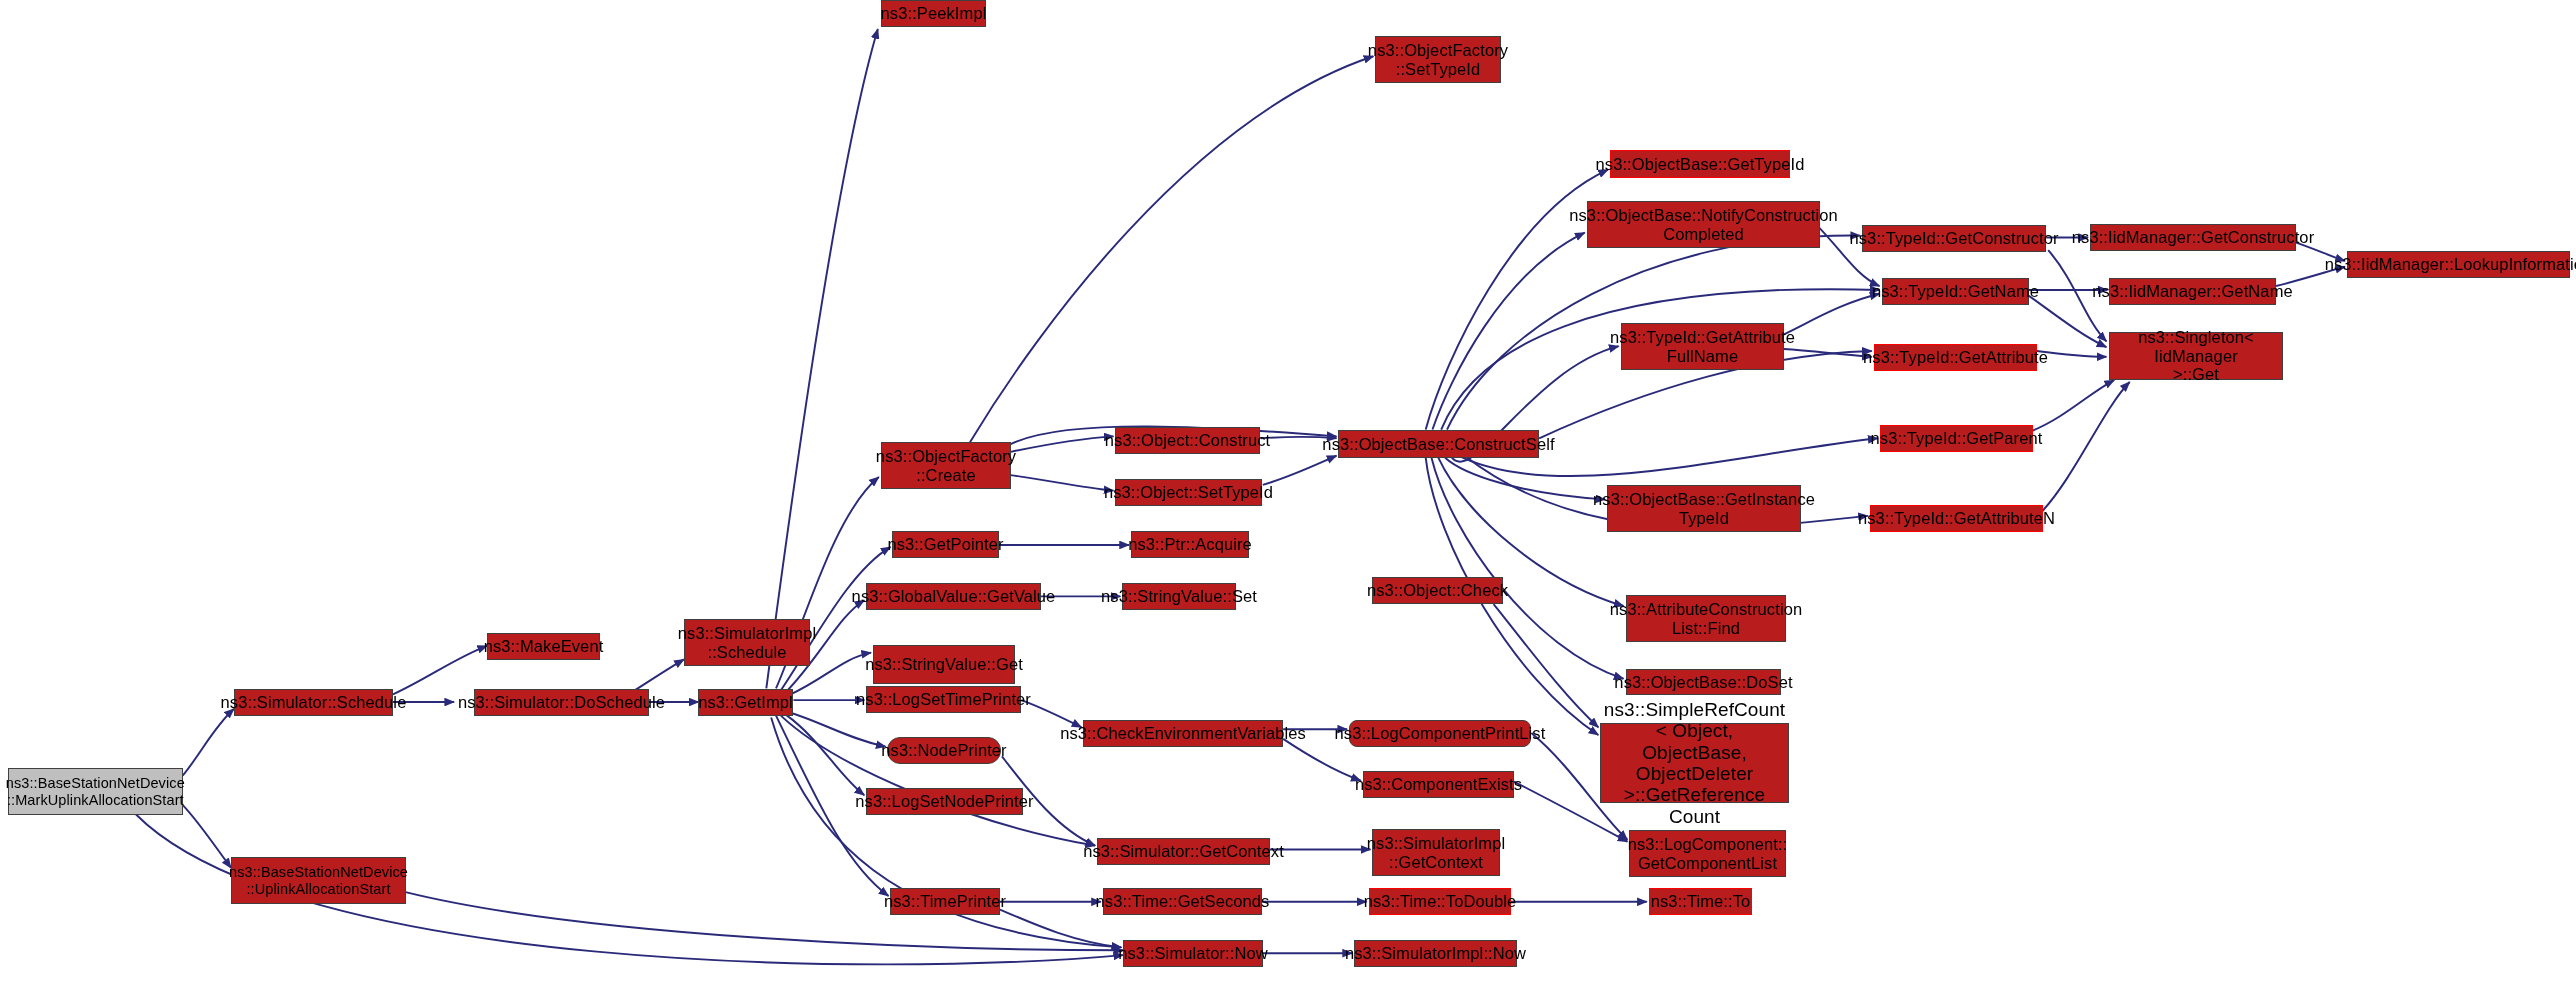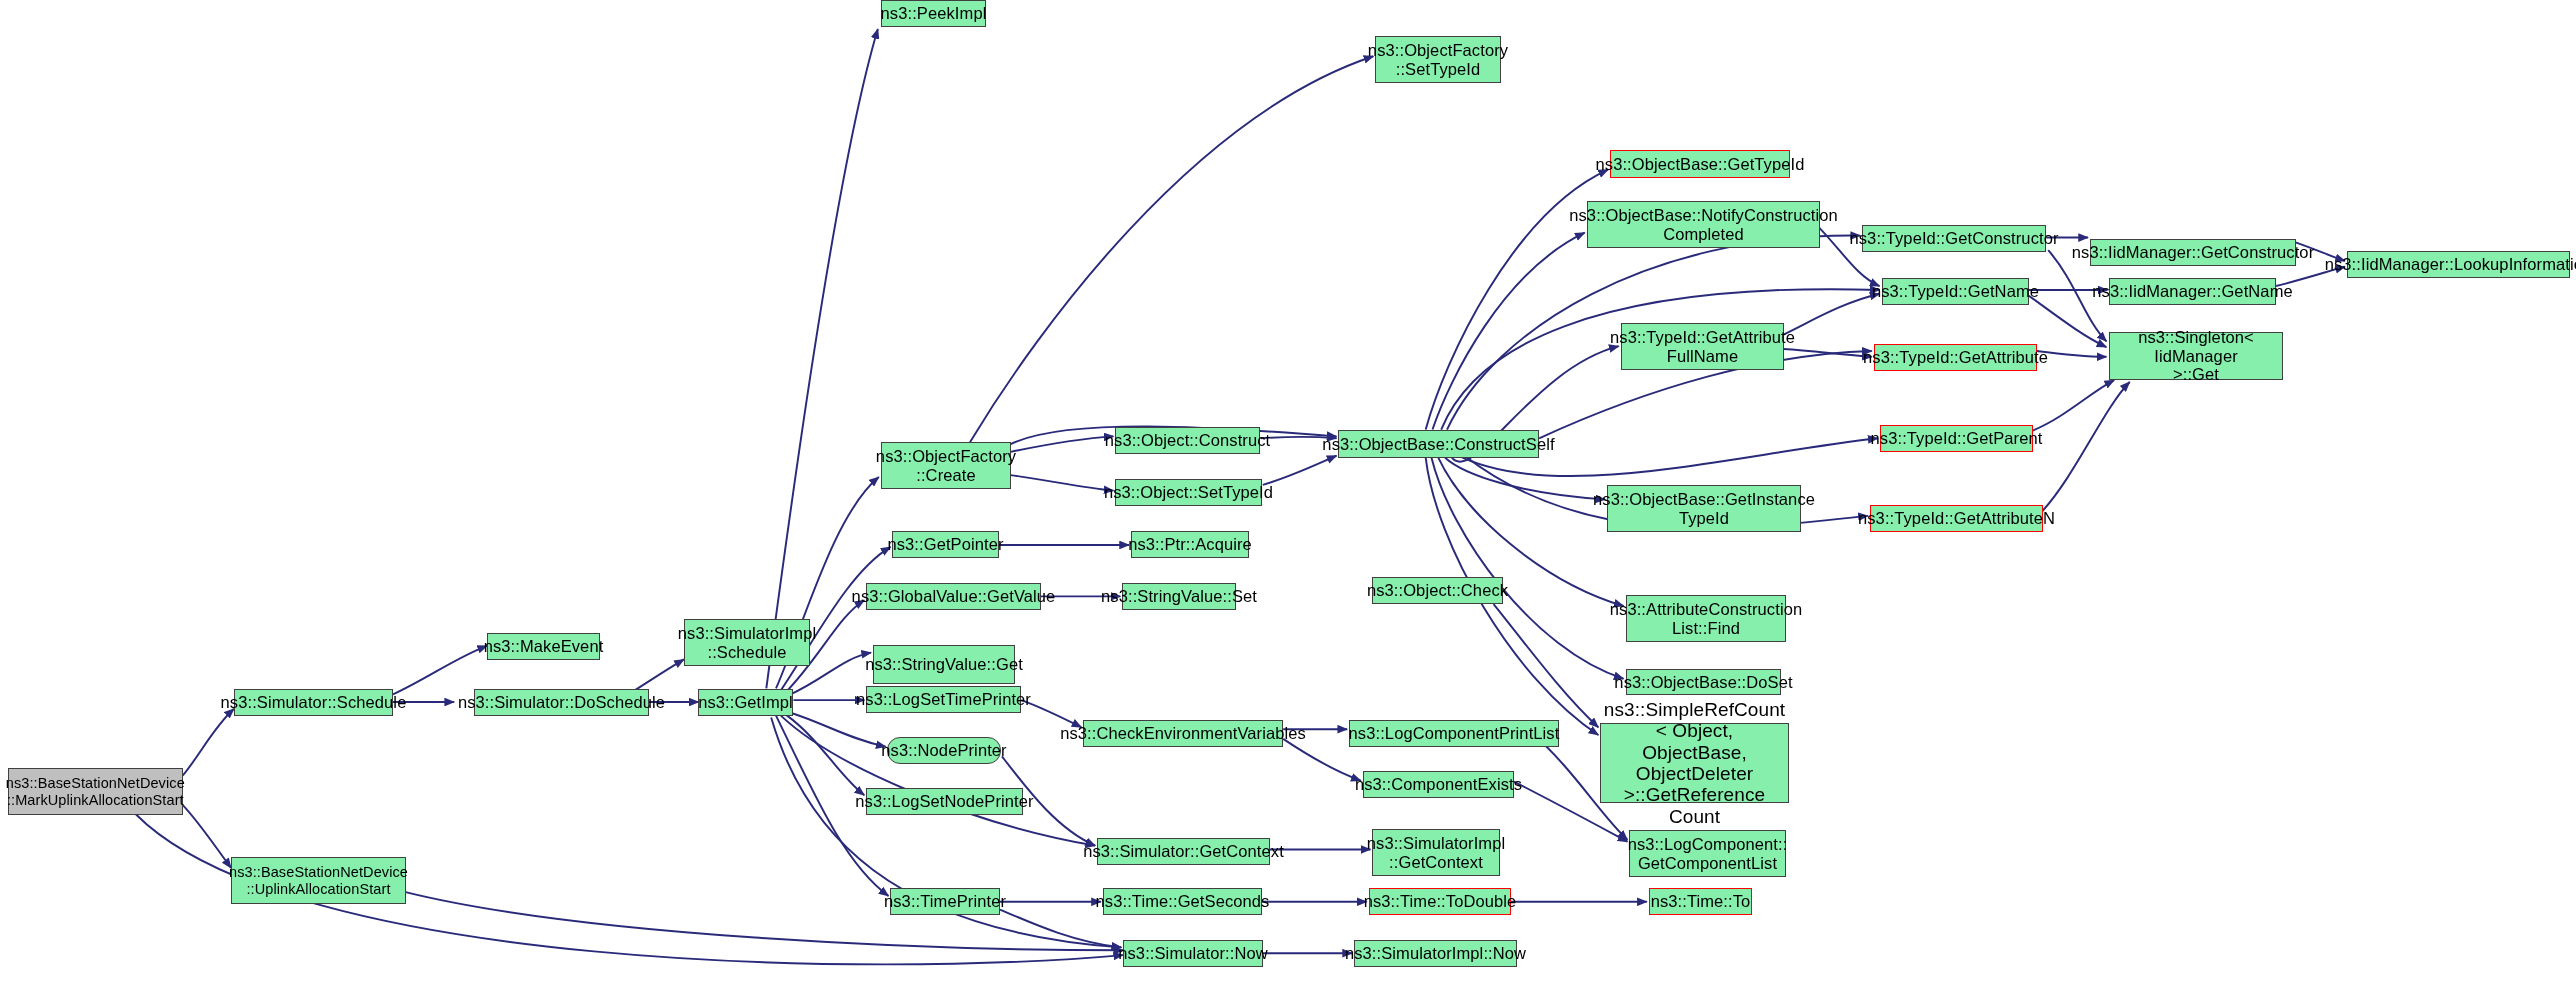"ns3::PeekImpl" .node { background: #86efac -> #b91c1c }
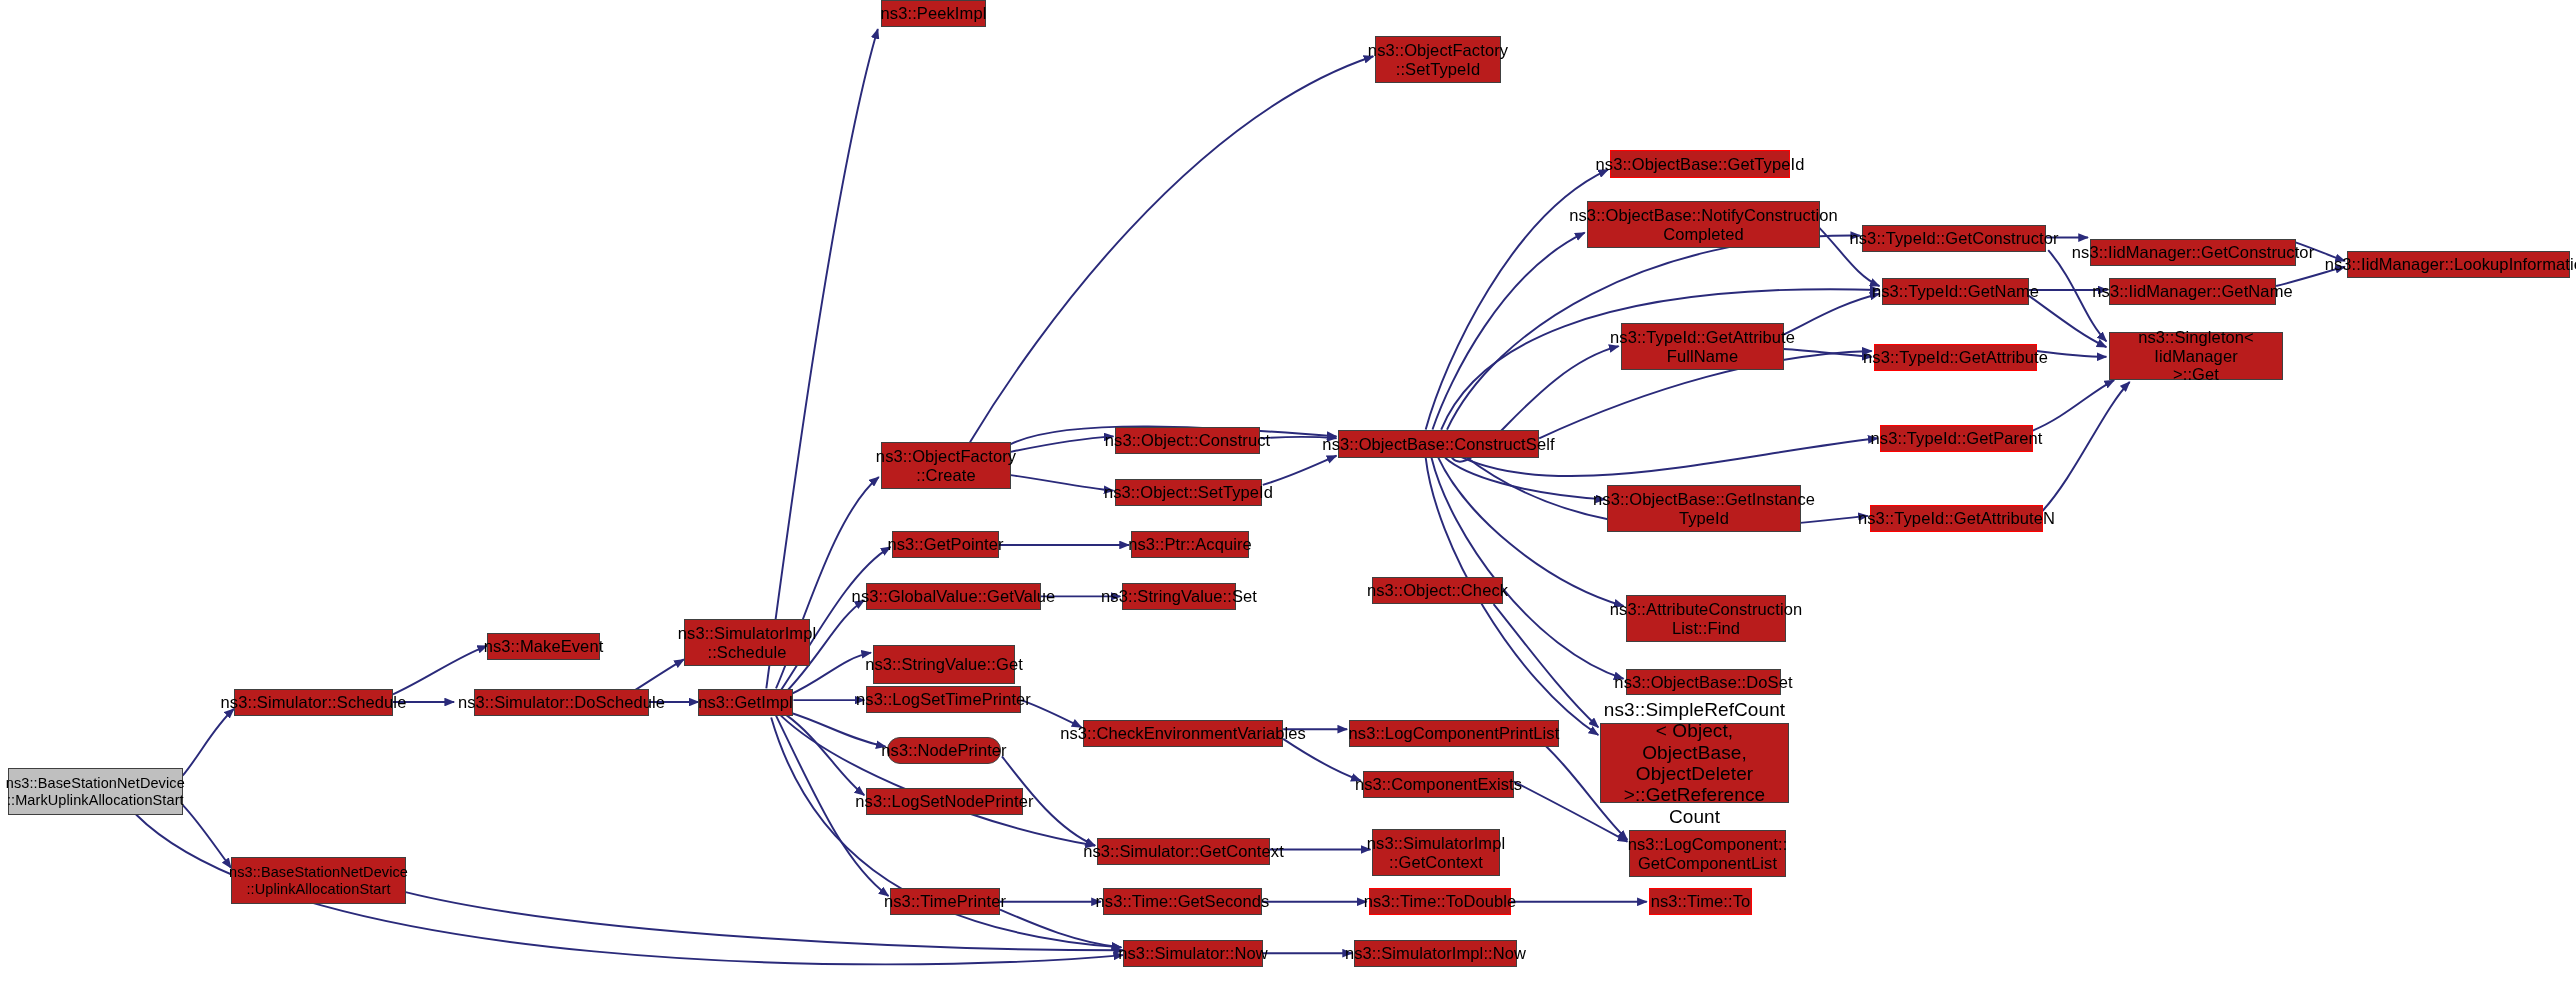"ns3::IidManager::GetConstructor" div.node { top: 239px -> 224px }
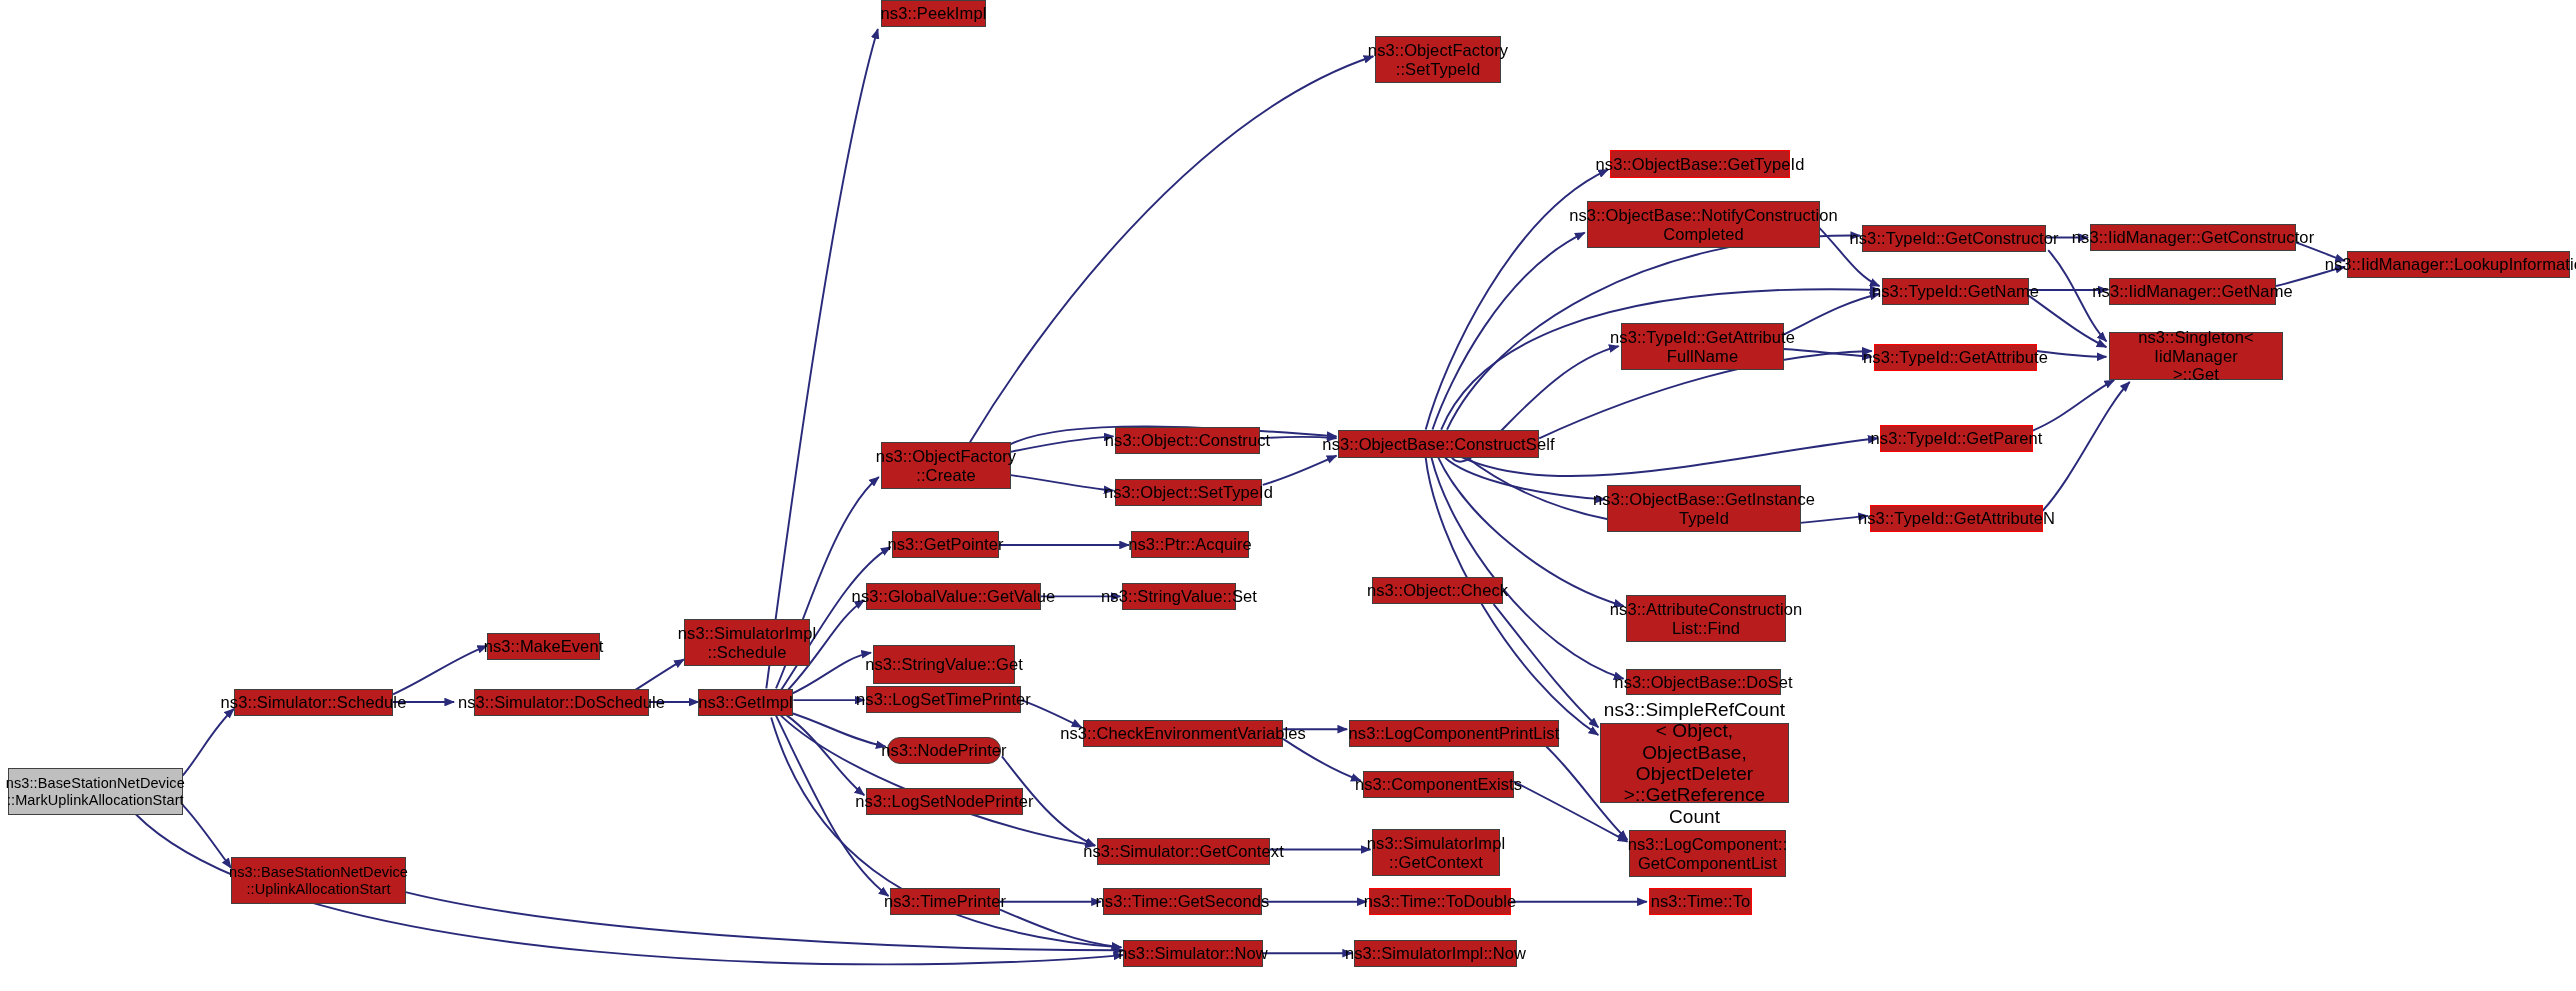"ns3::LogComponentPrintList" div.node { border-radius: none -> 8px; width: 210px -> 182px }
